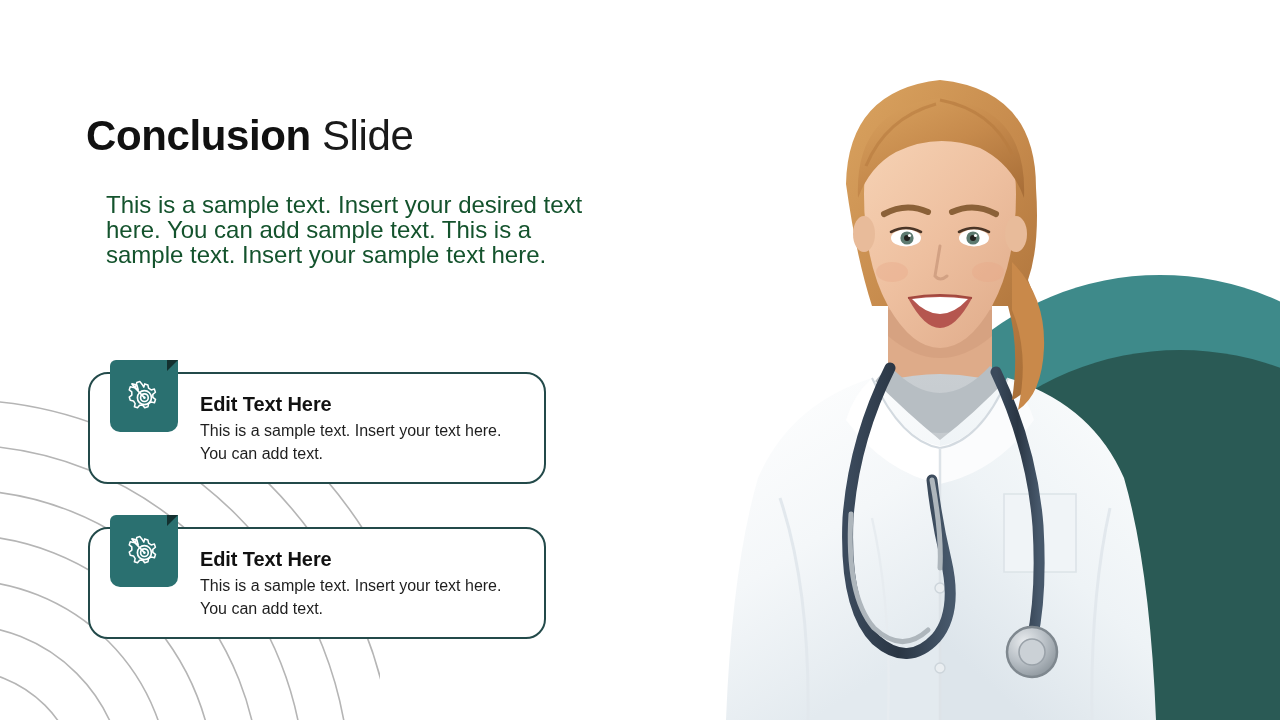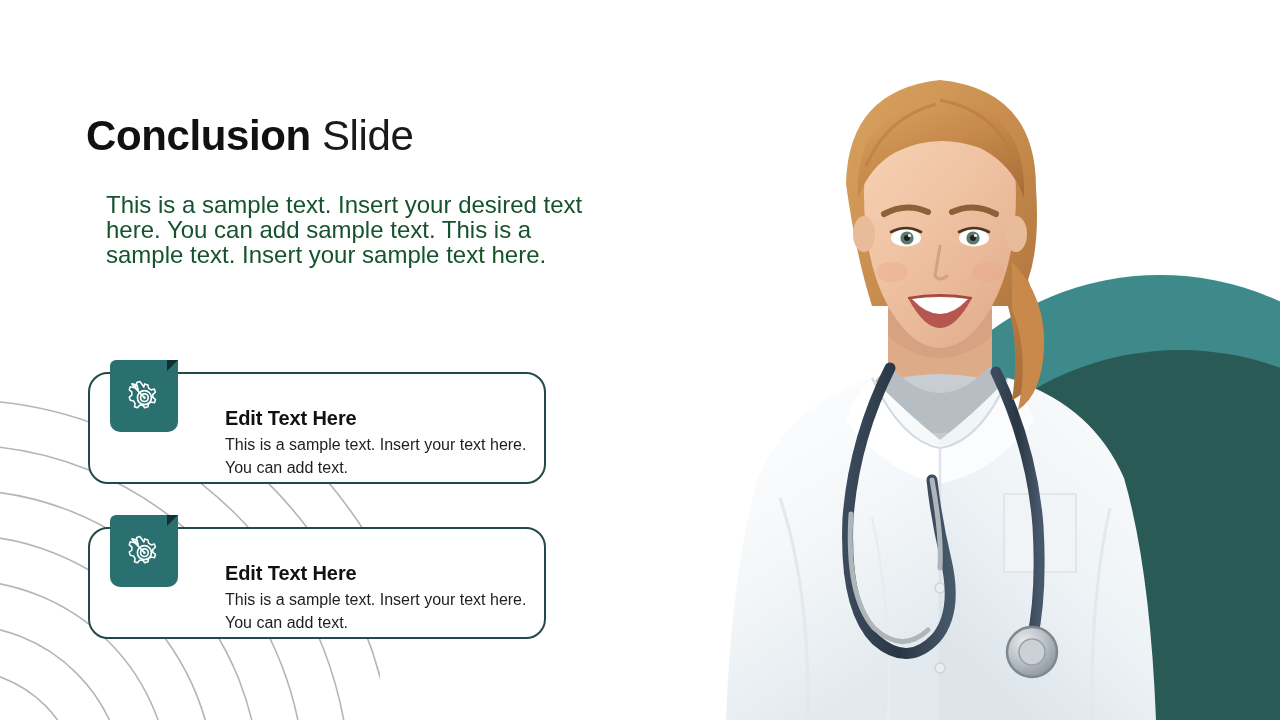"Edit Text Here" .card-text { left: 135px -> 110px; margin-top: 14px -> none }
